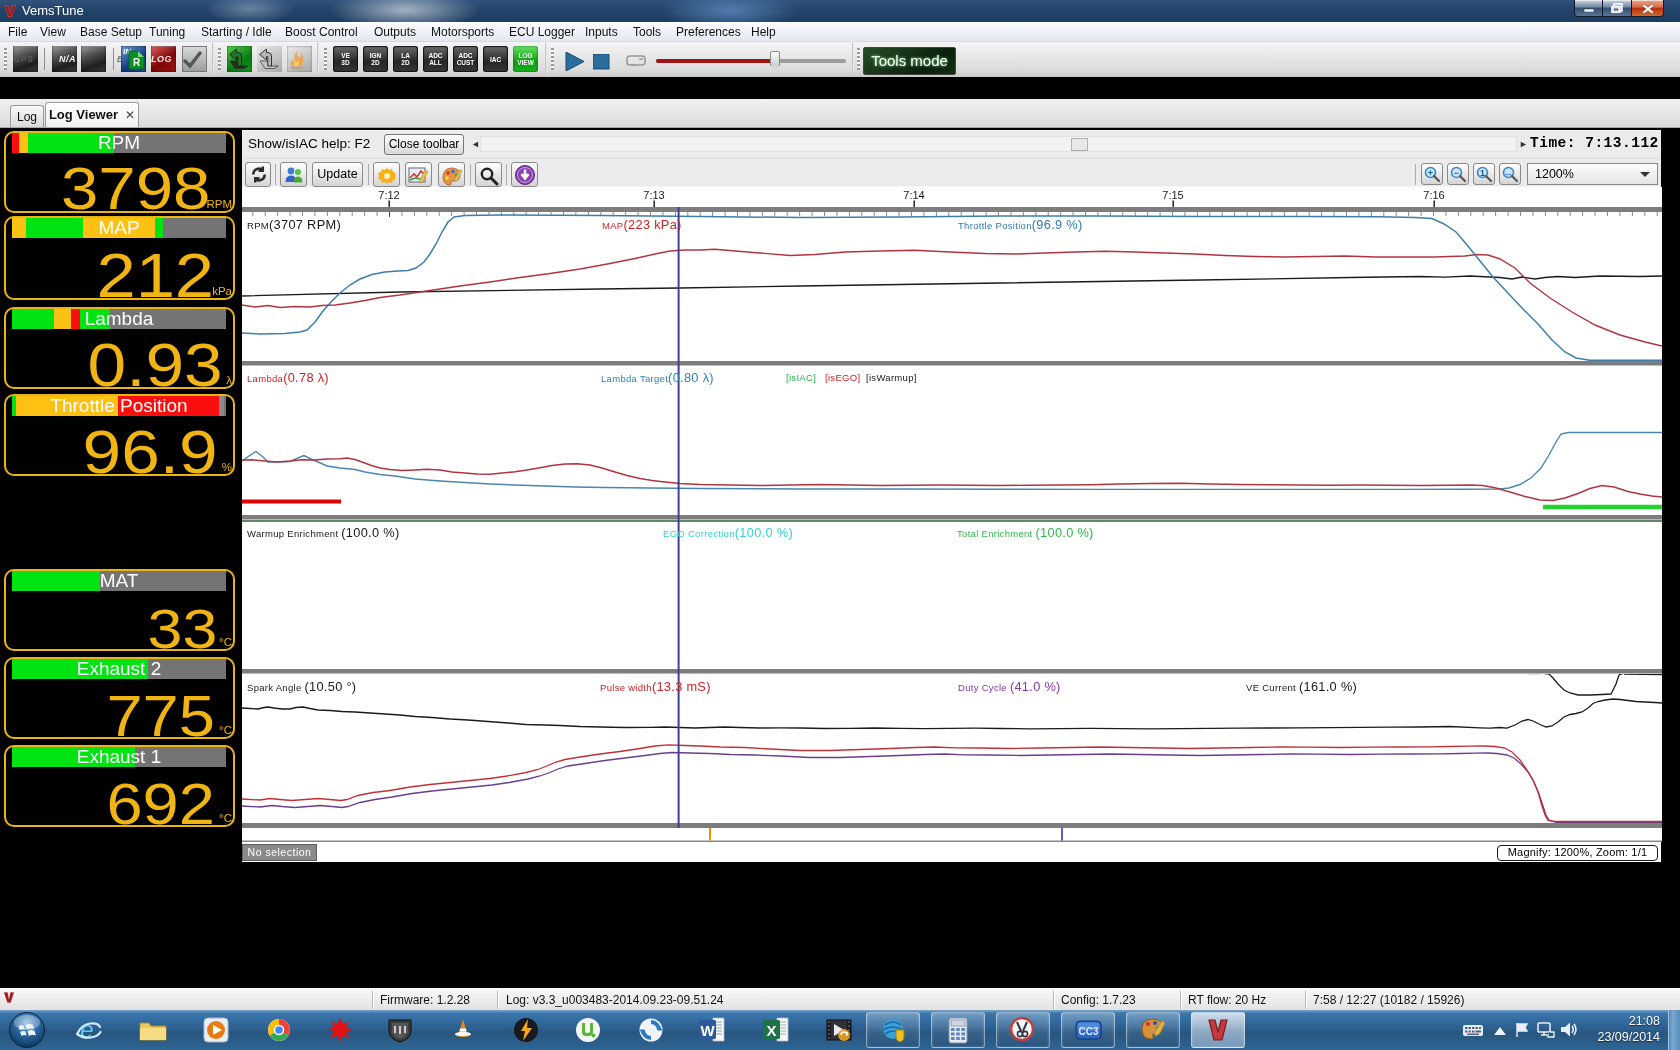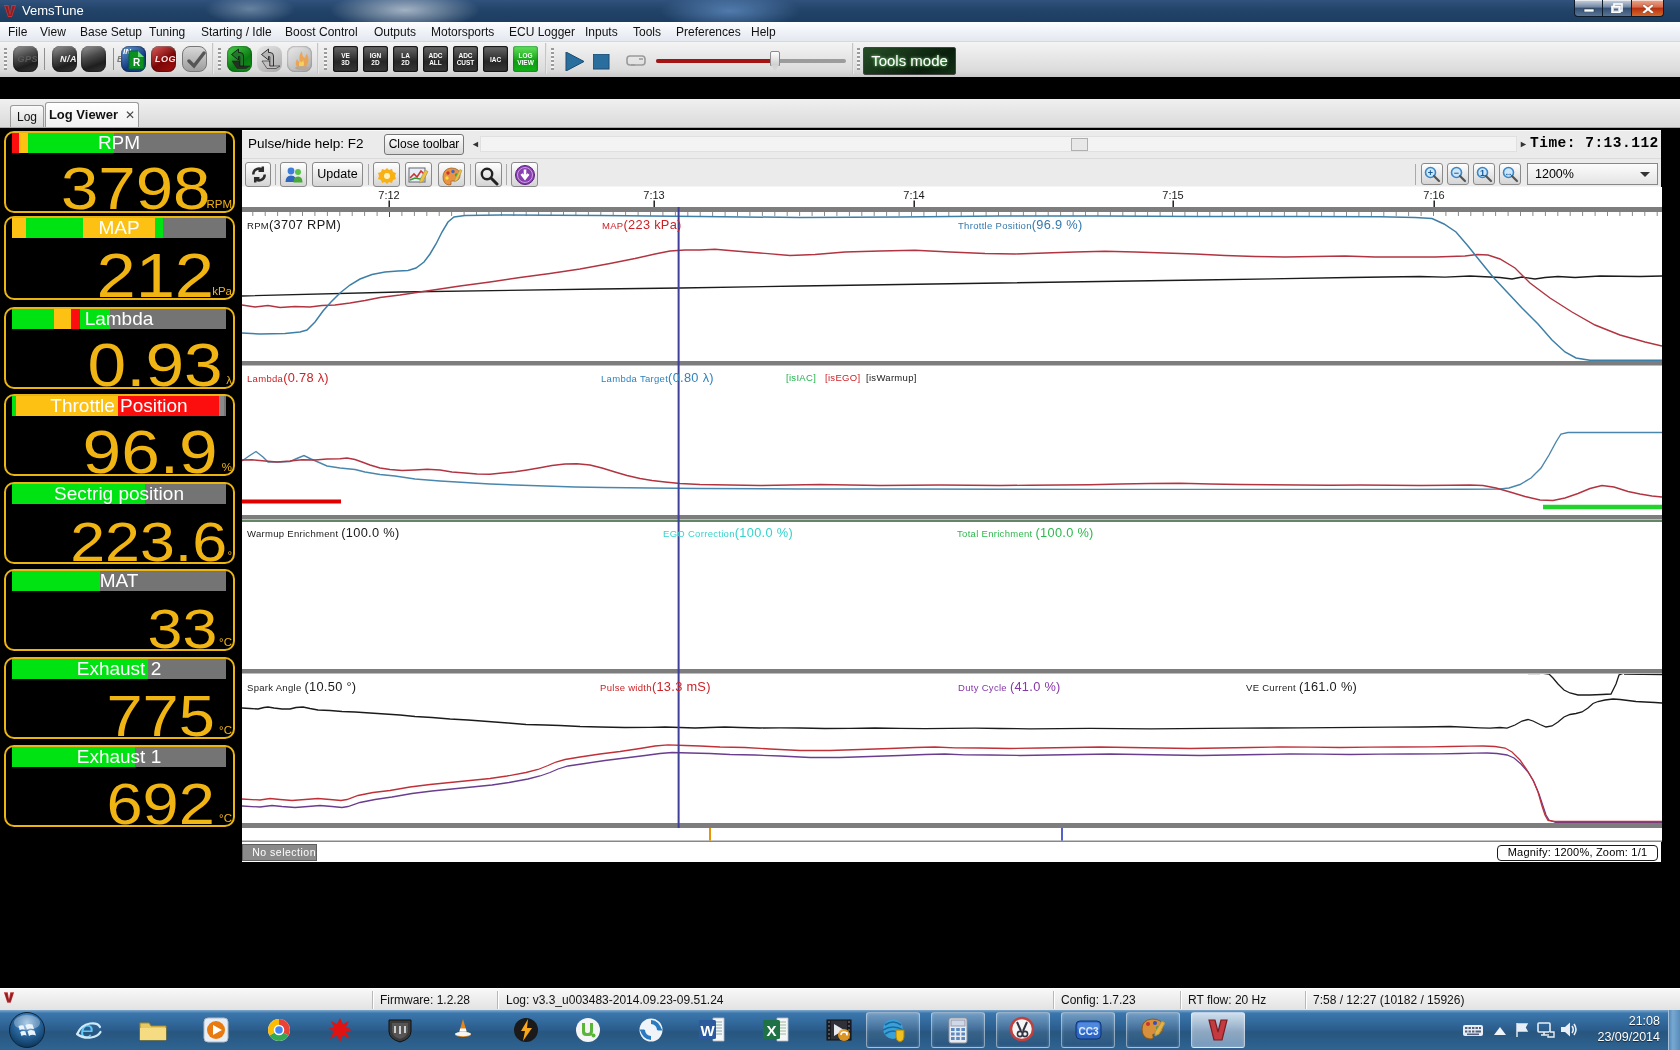"IN" .tbtn { border-radius: 8px -> 0; text-align: right -> left }
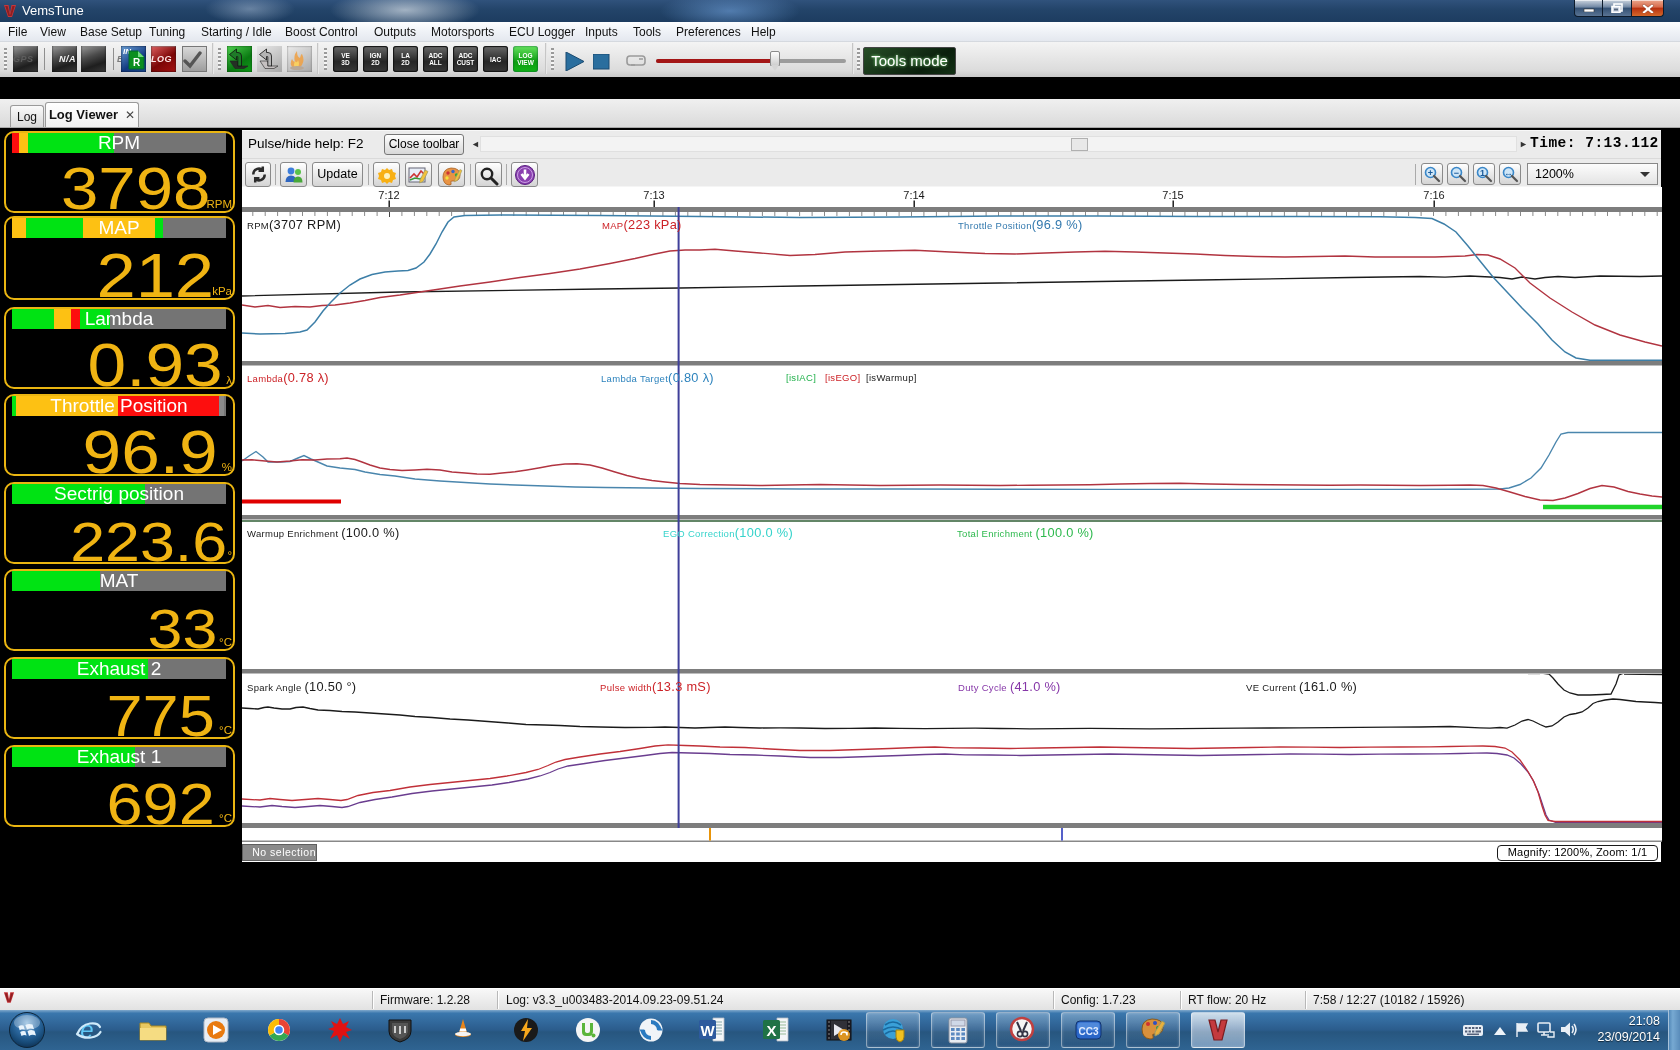"Pulse/hide help: F2" div.help { text: Pulse/hide -> Show/isIAC }
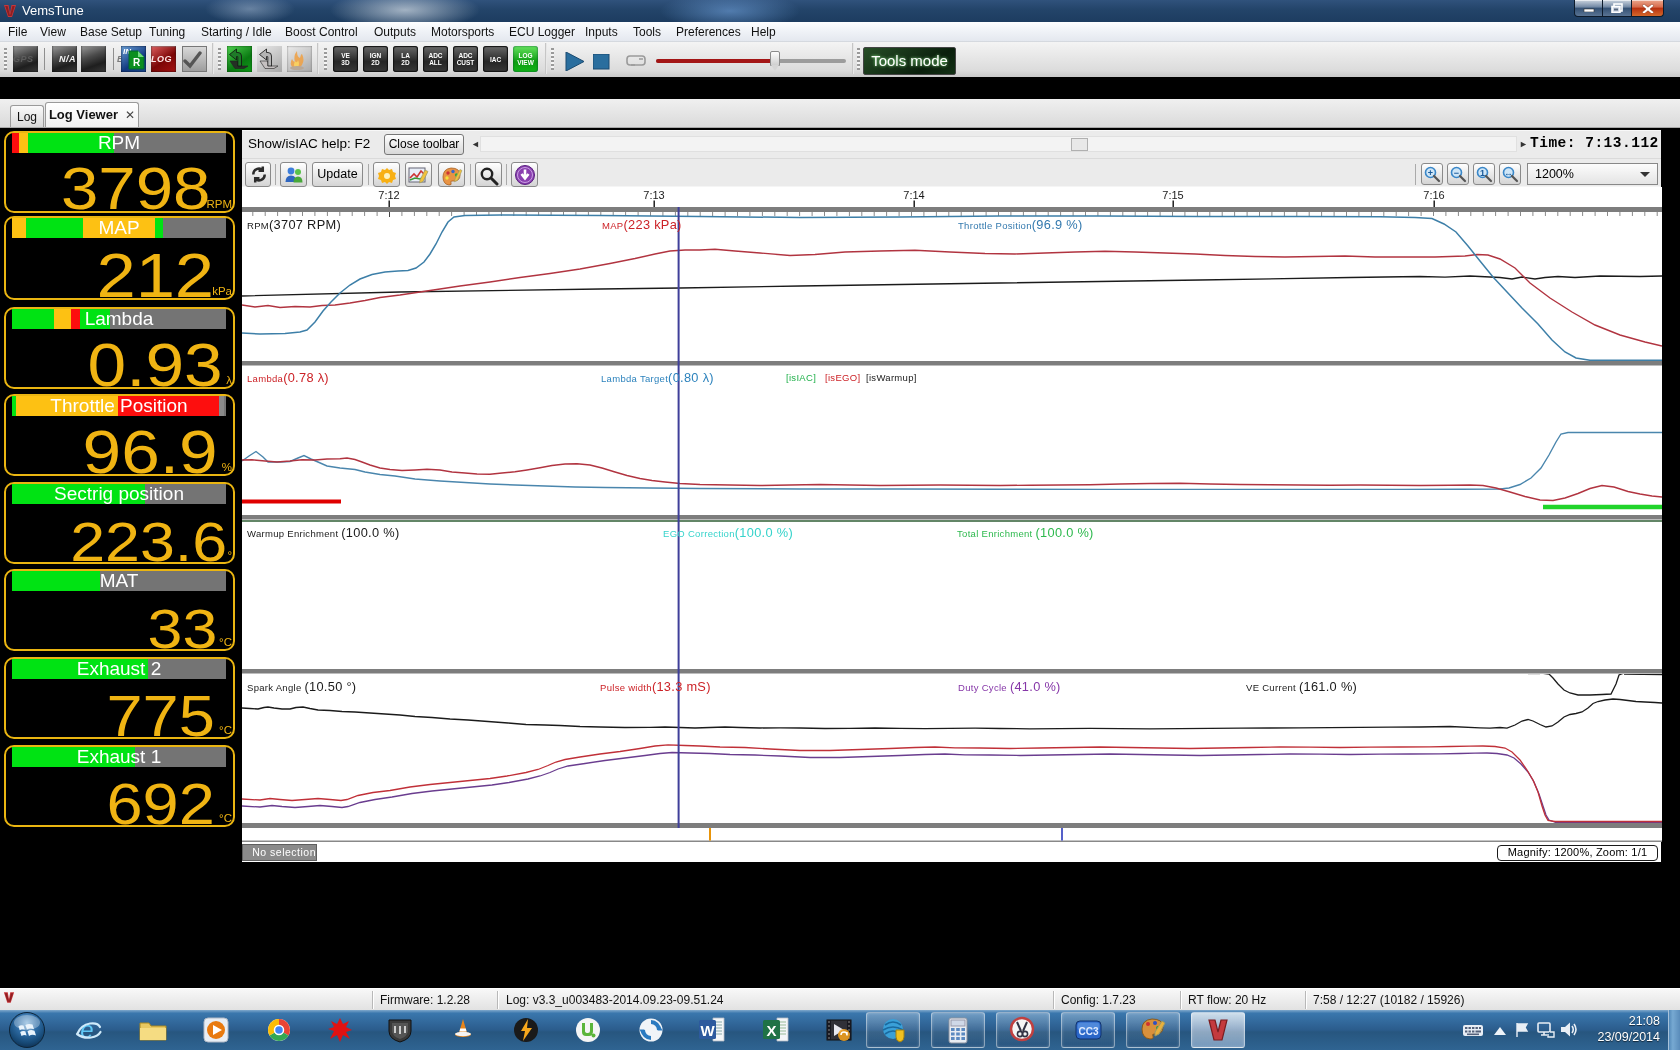"Sectrig position" div.gauge { html: <div> <div> <div></div> </div> <div>Sectrig position</div> <div>223.6</div> <div>°</div> </div> -> none }
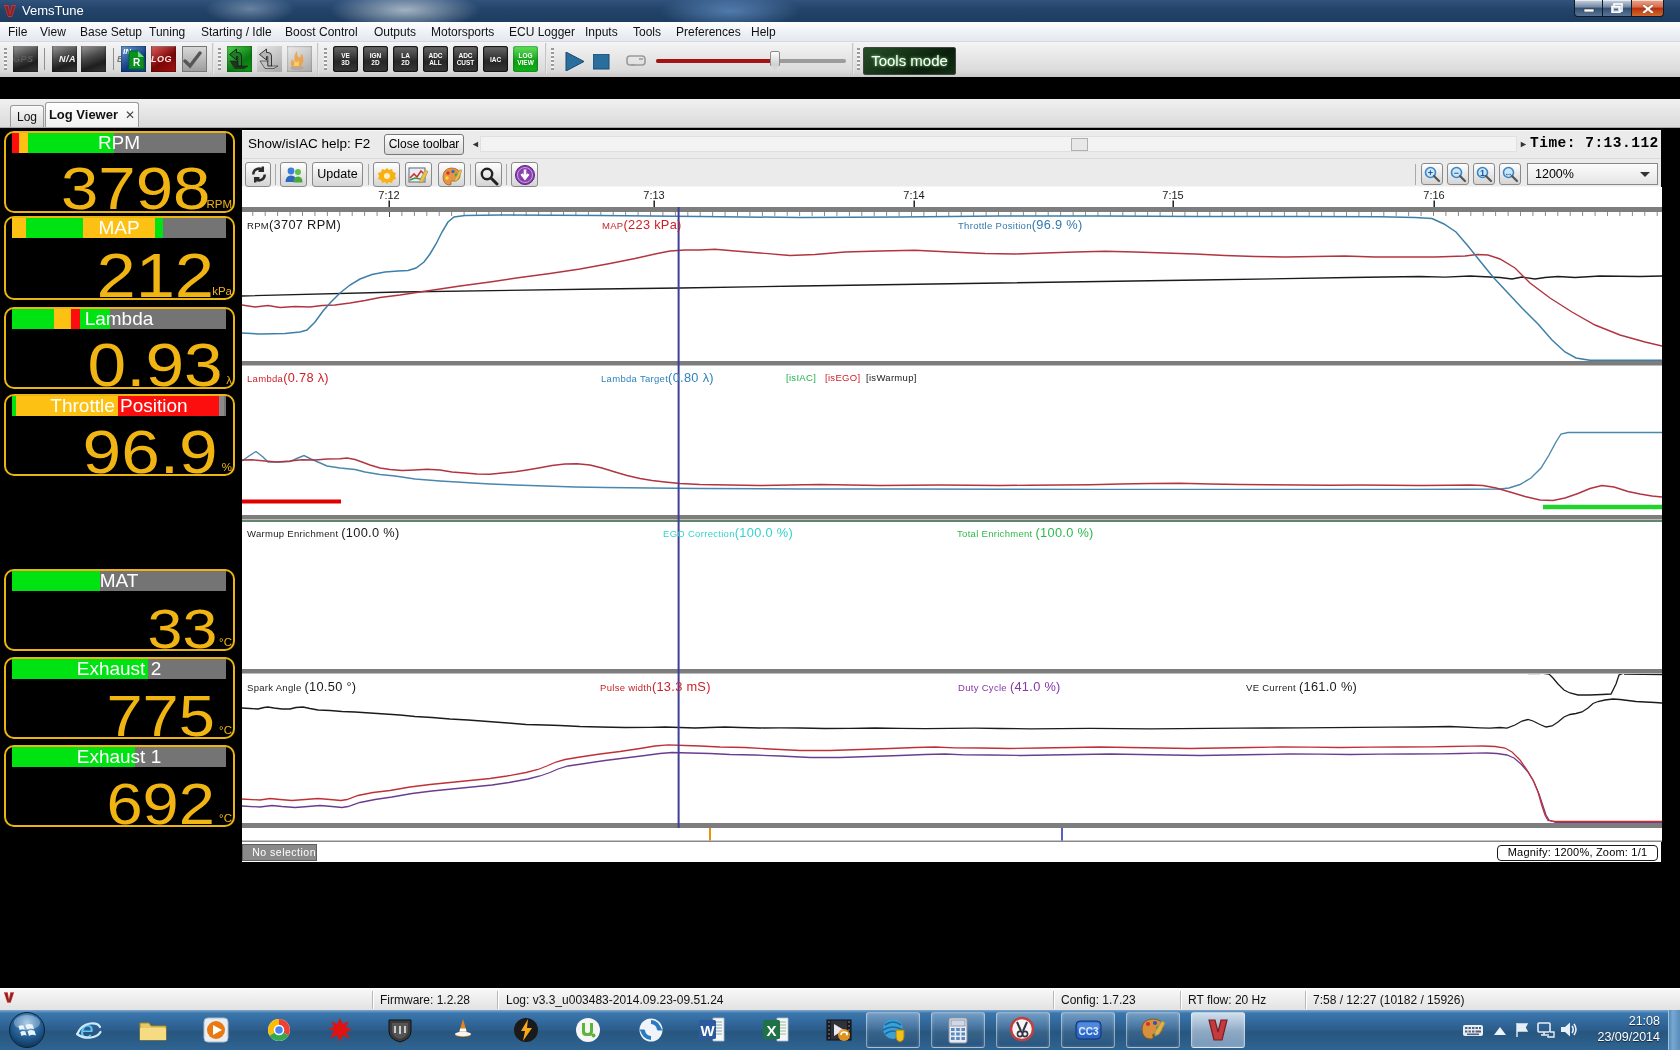"No selection" #nosel { text-align: right -> center }
